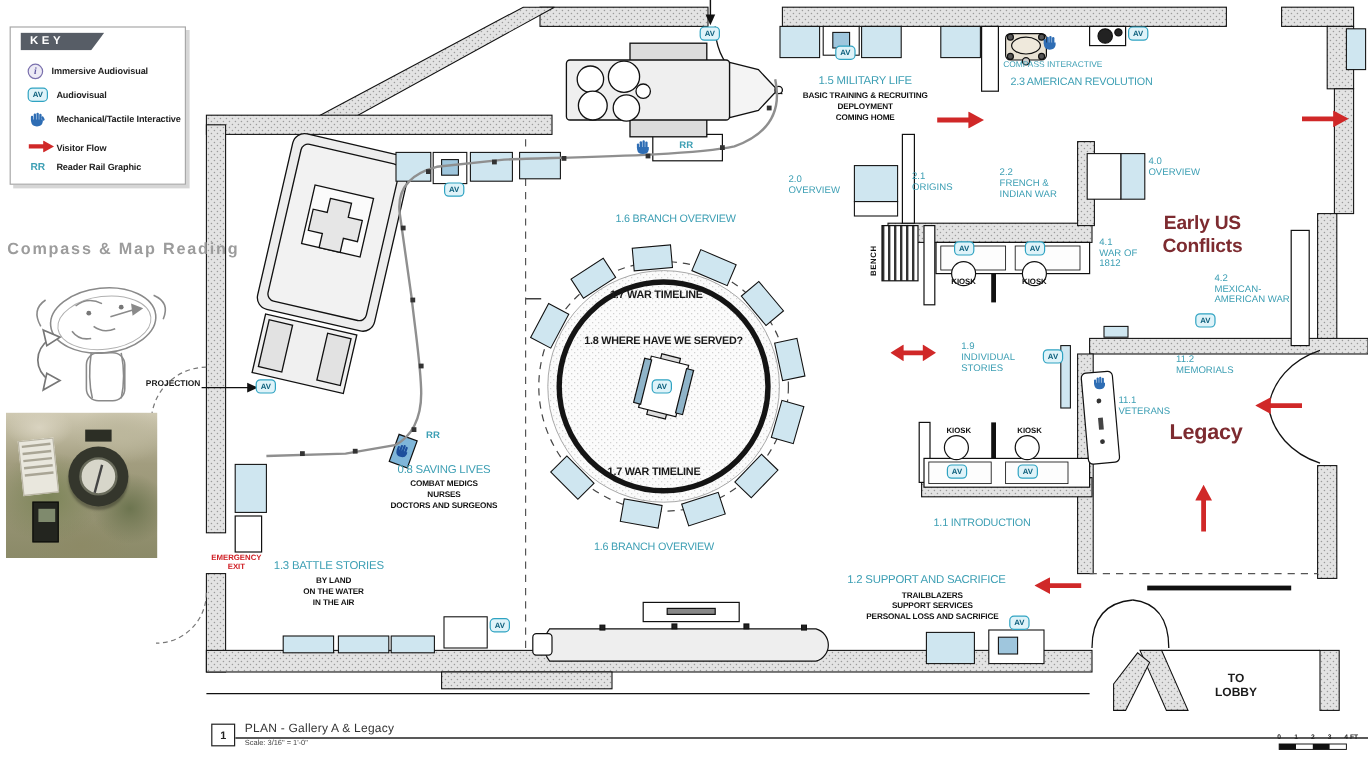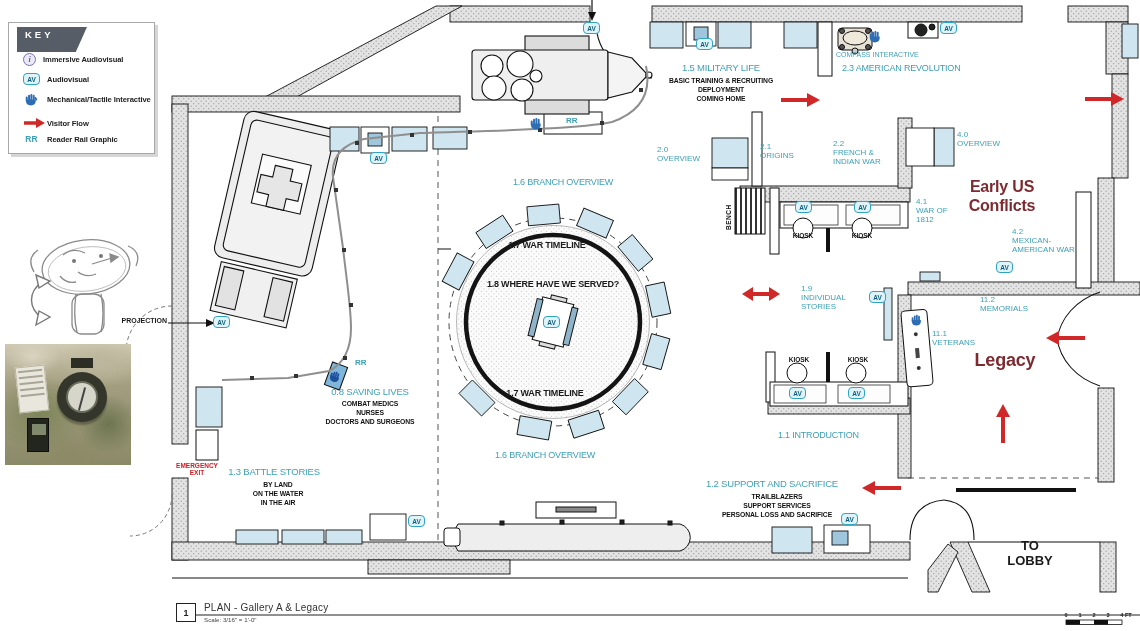"KEY" .keyhdr { height: 25px -> 15px }
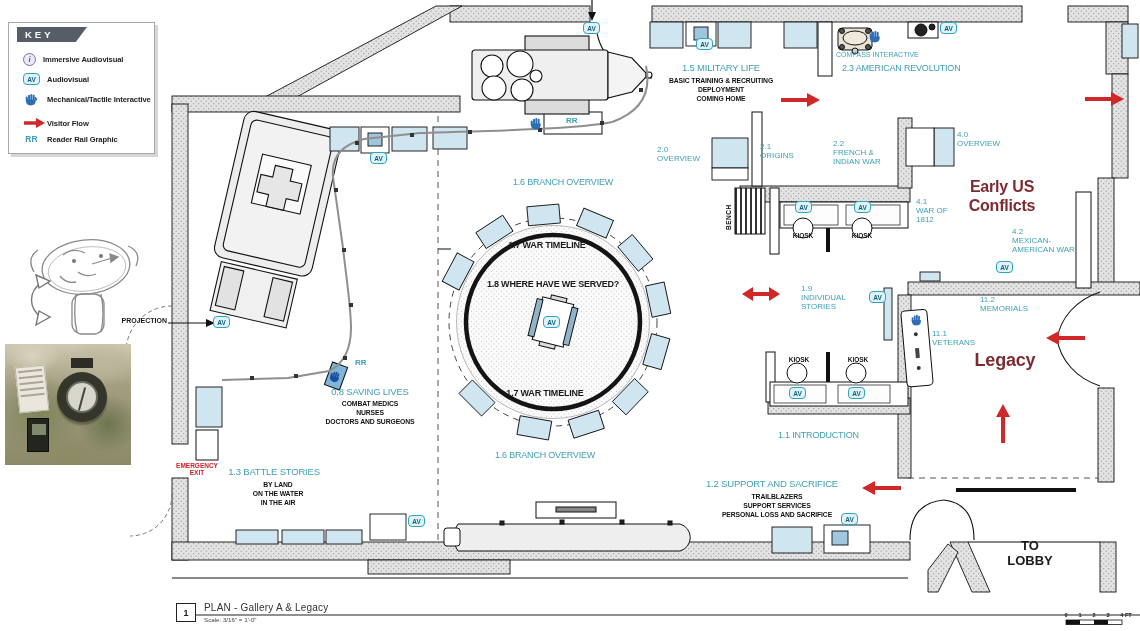"Compass & Map Reading" div.sketchtitle { html: none -> <div>Compass &amp; Map Reading</div> }
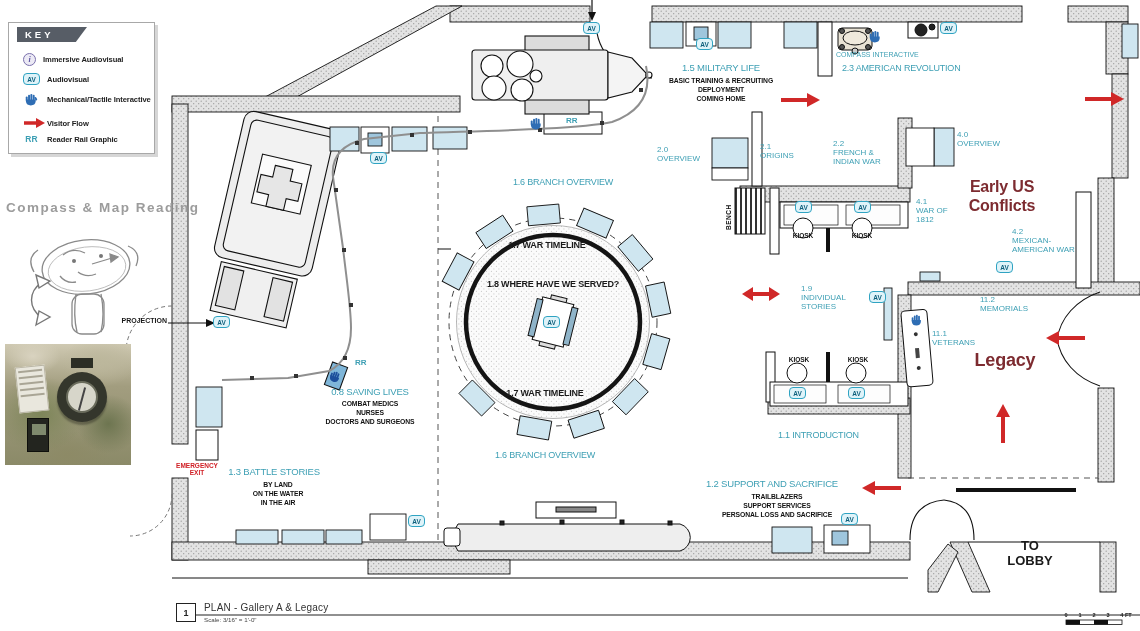"TO" div.lbl { font-size: 13px -> 10px; top: 538px -> 560px }
